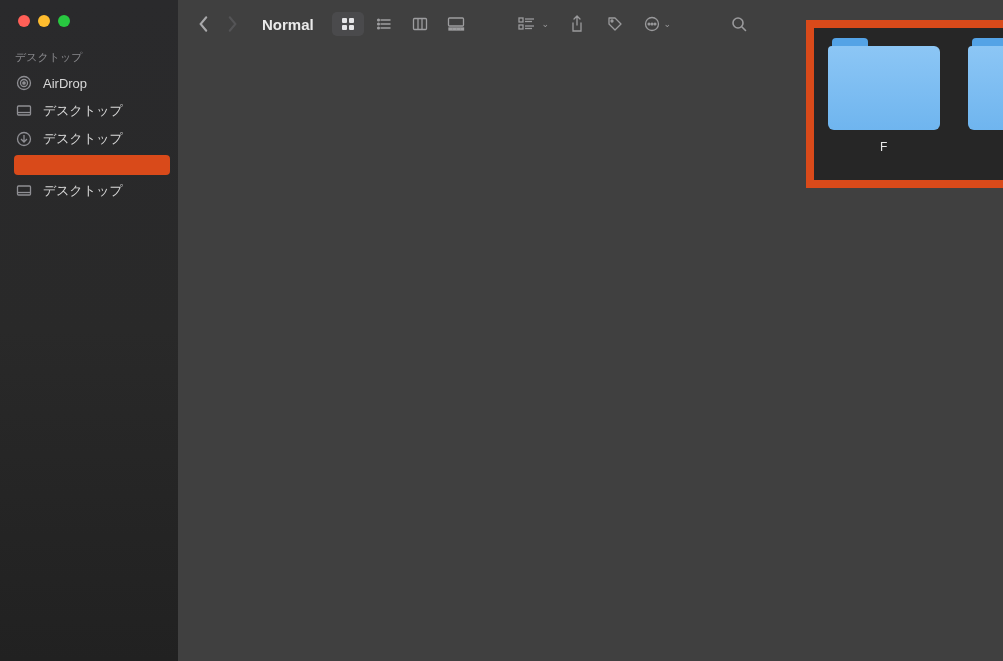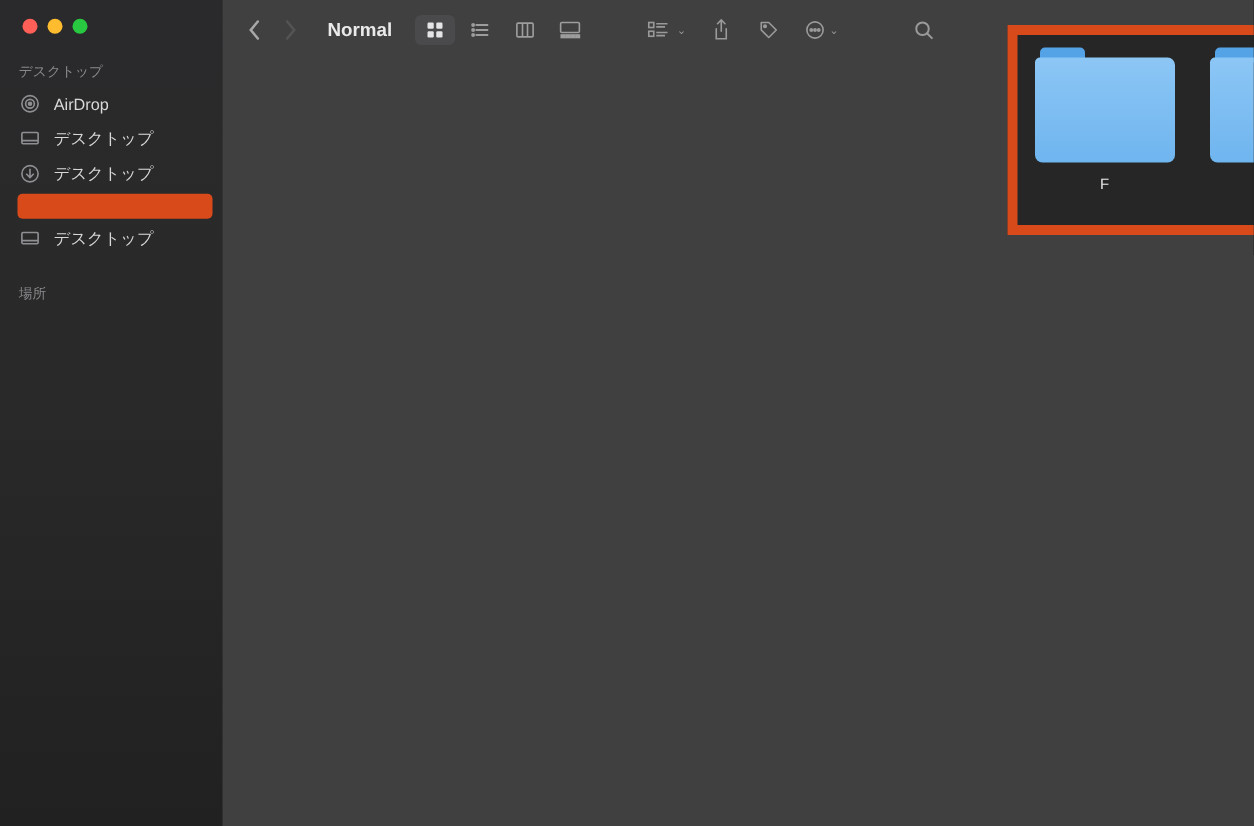"場所" div.section-header { html: <div>場所</div> -> none }
